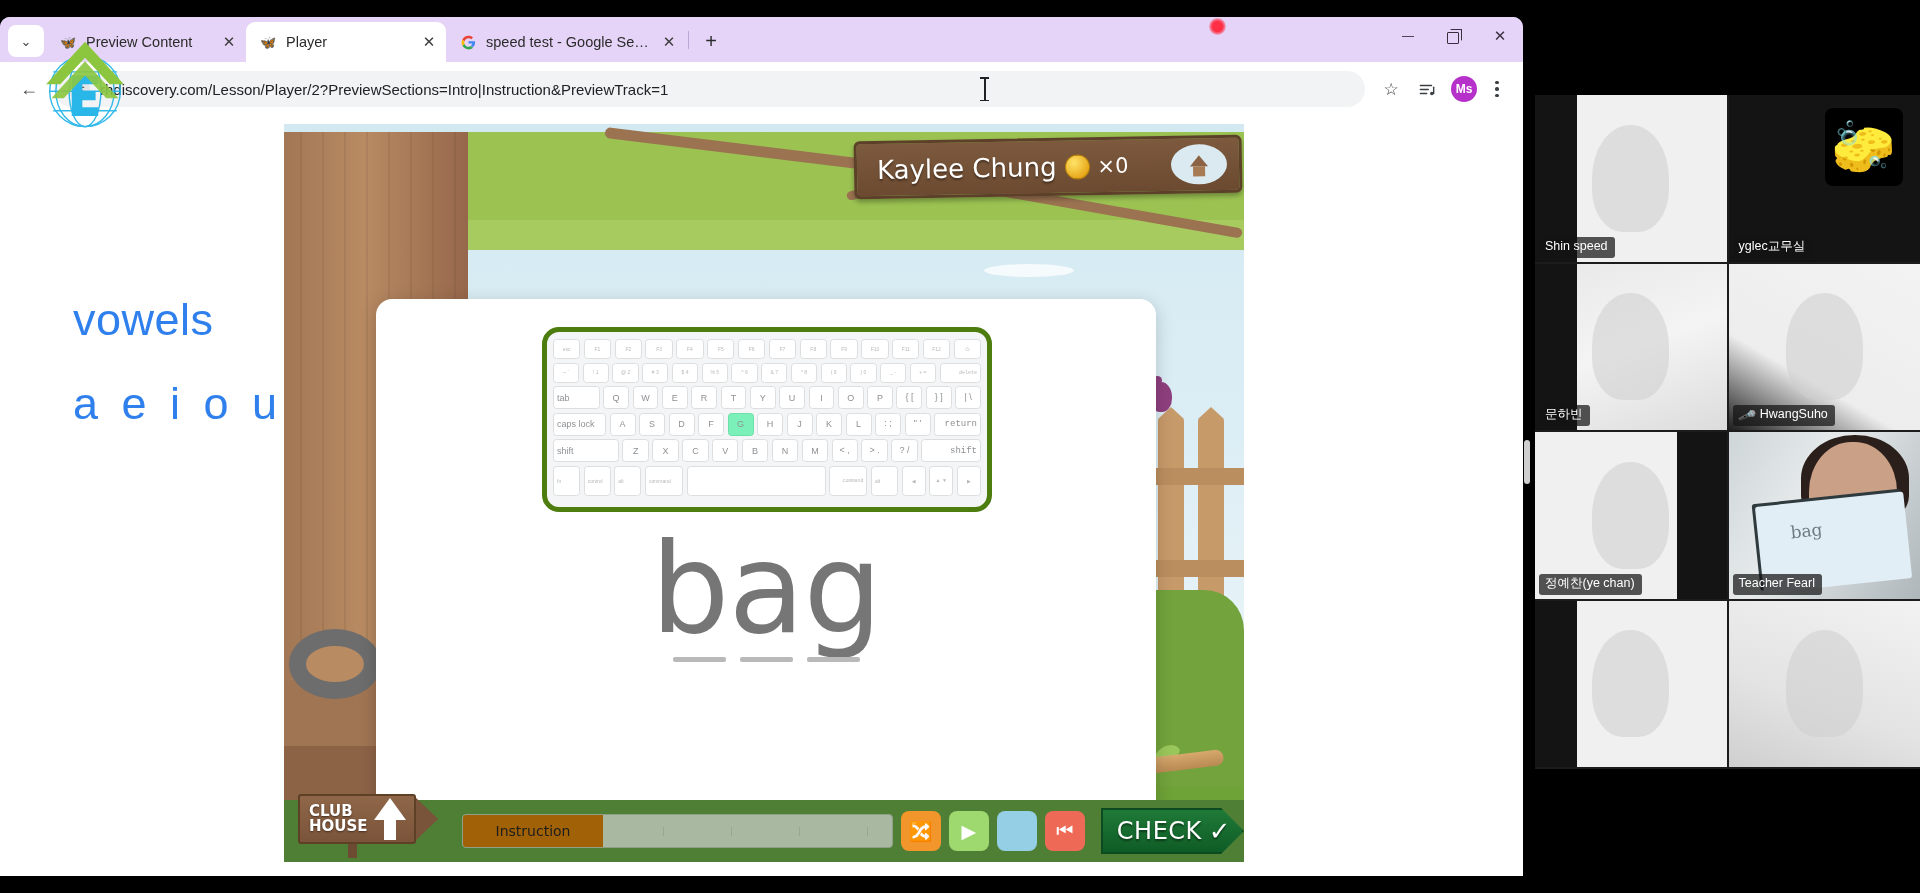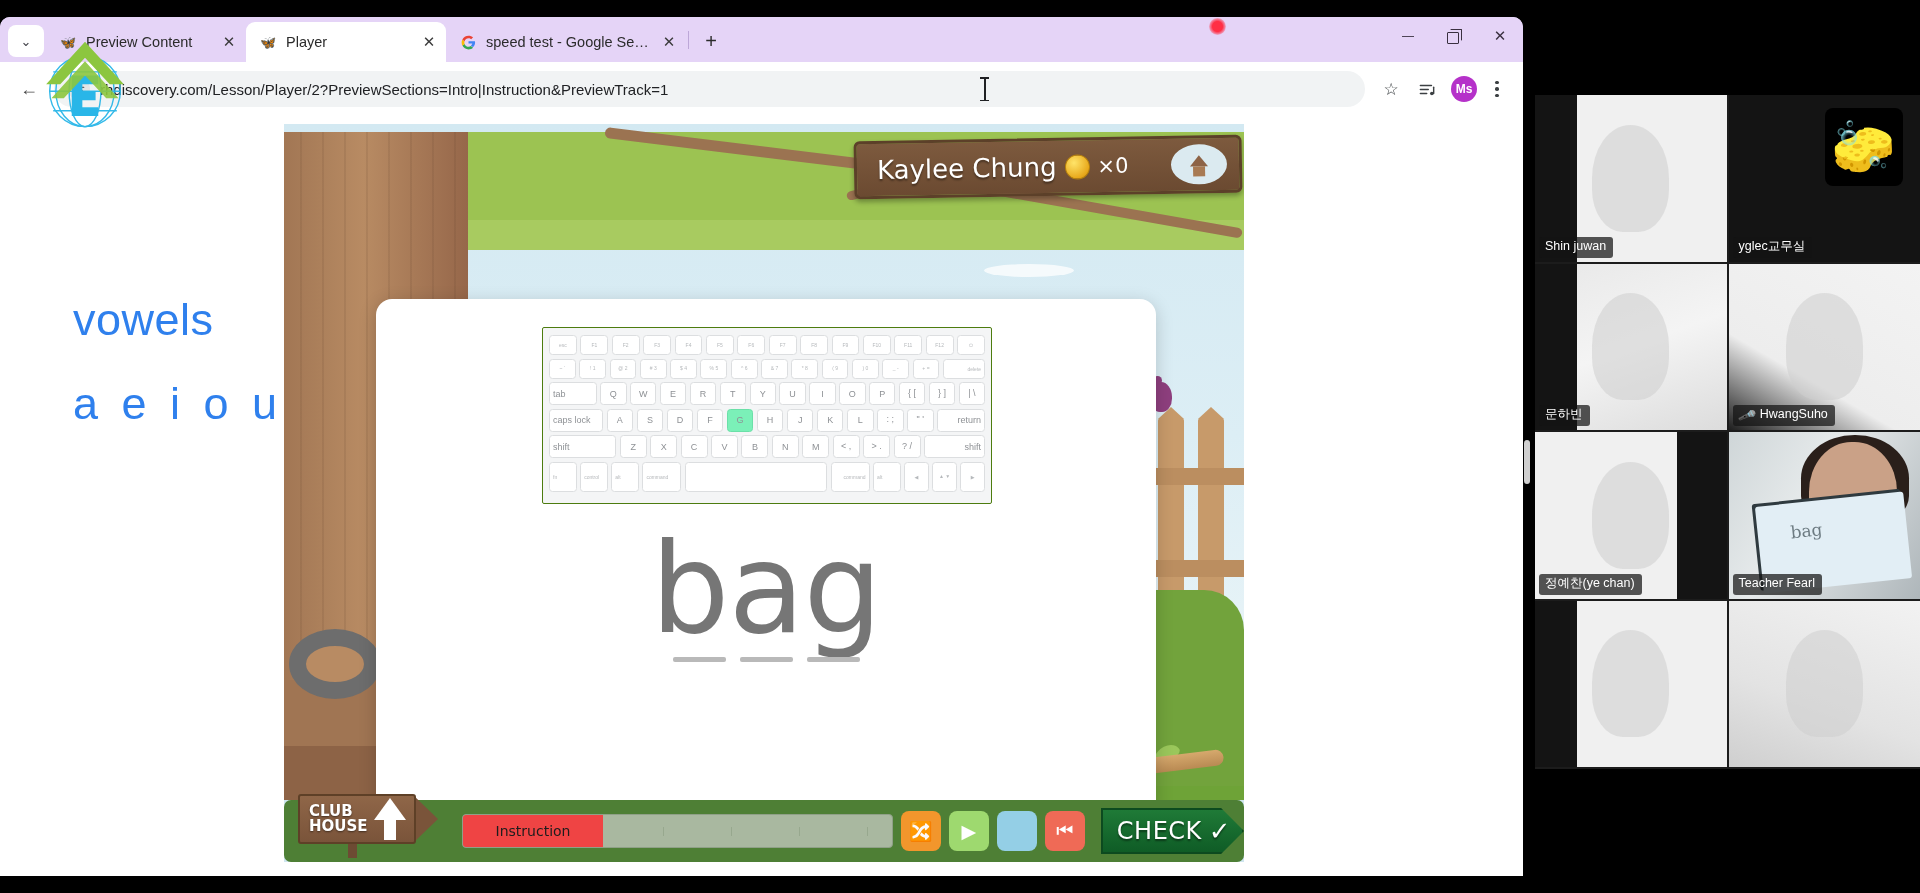"Shin juwan" span { text: juwan -> speed }
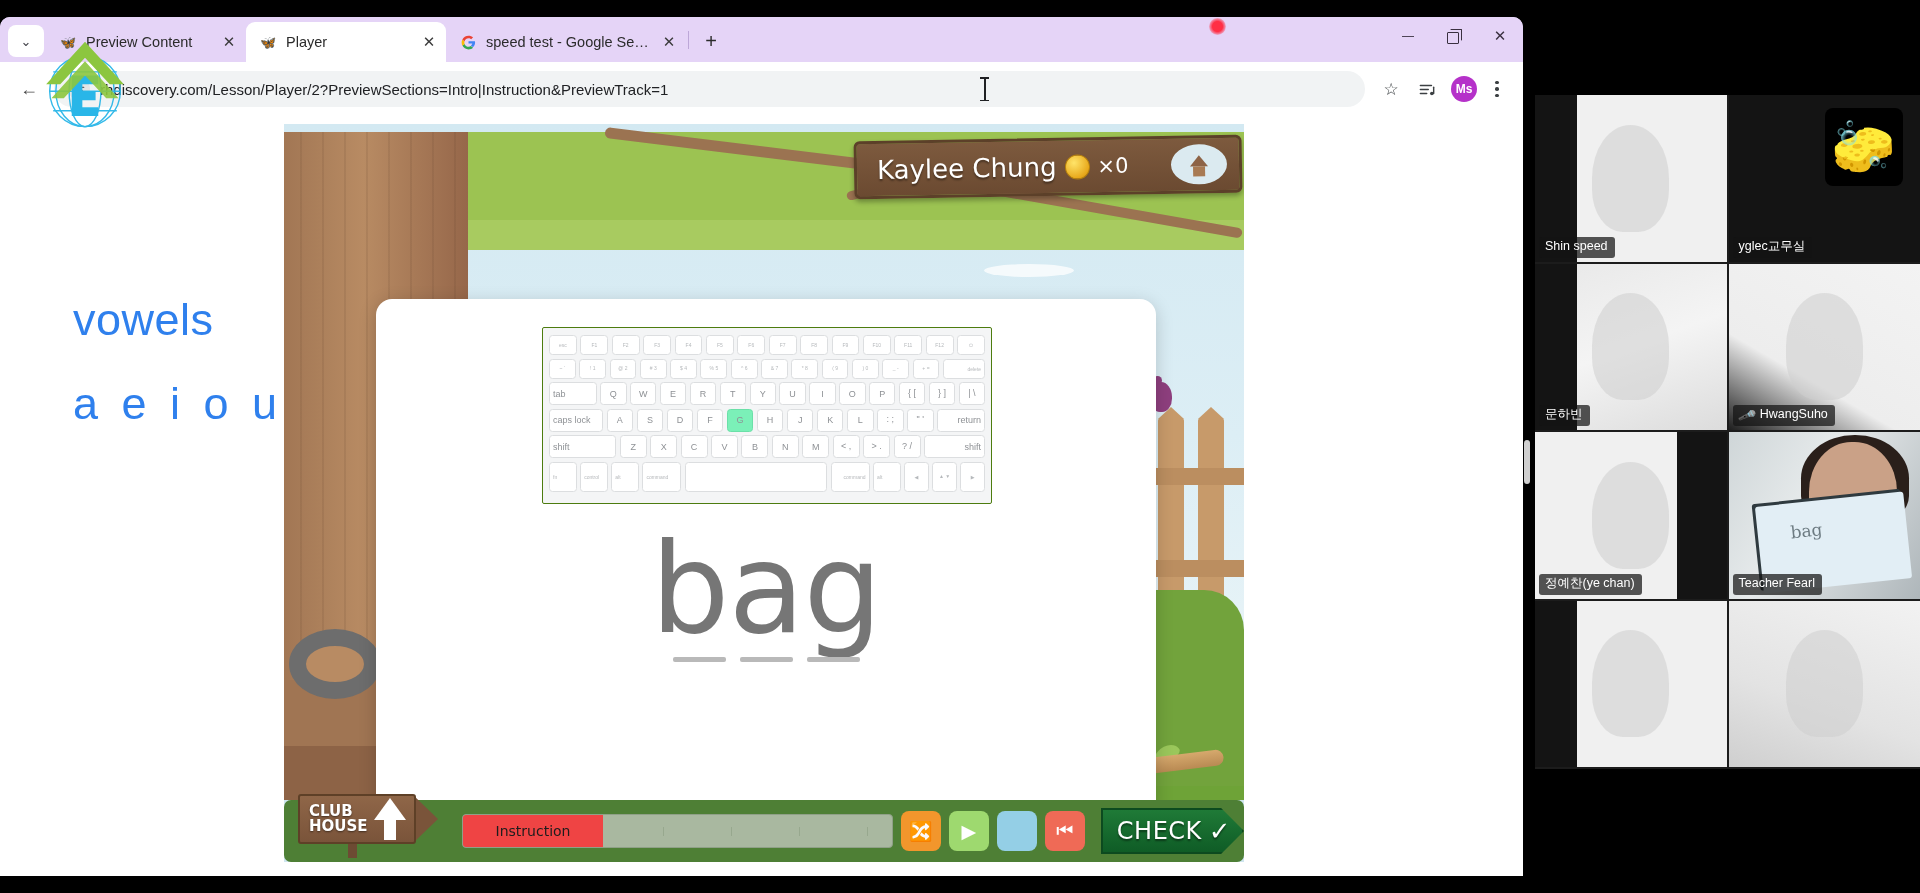"tab" #keyboard { border: 1px solid #4d7c0f -> 5px solid #4d7c0f; border-radius: 2px -> 17px }
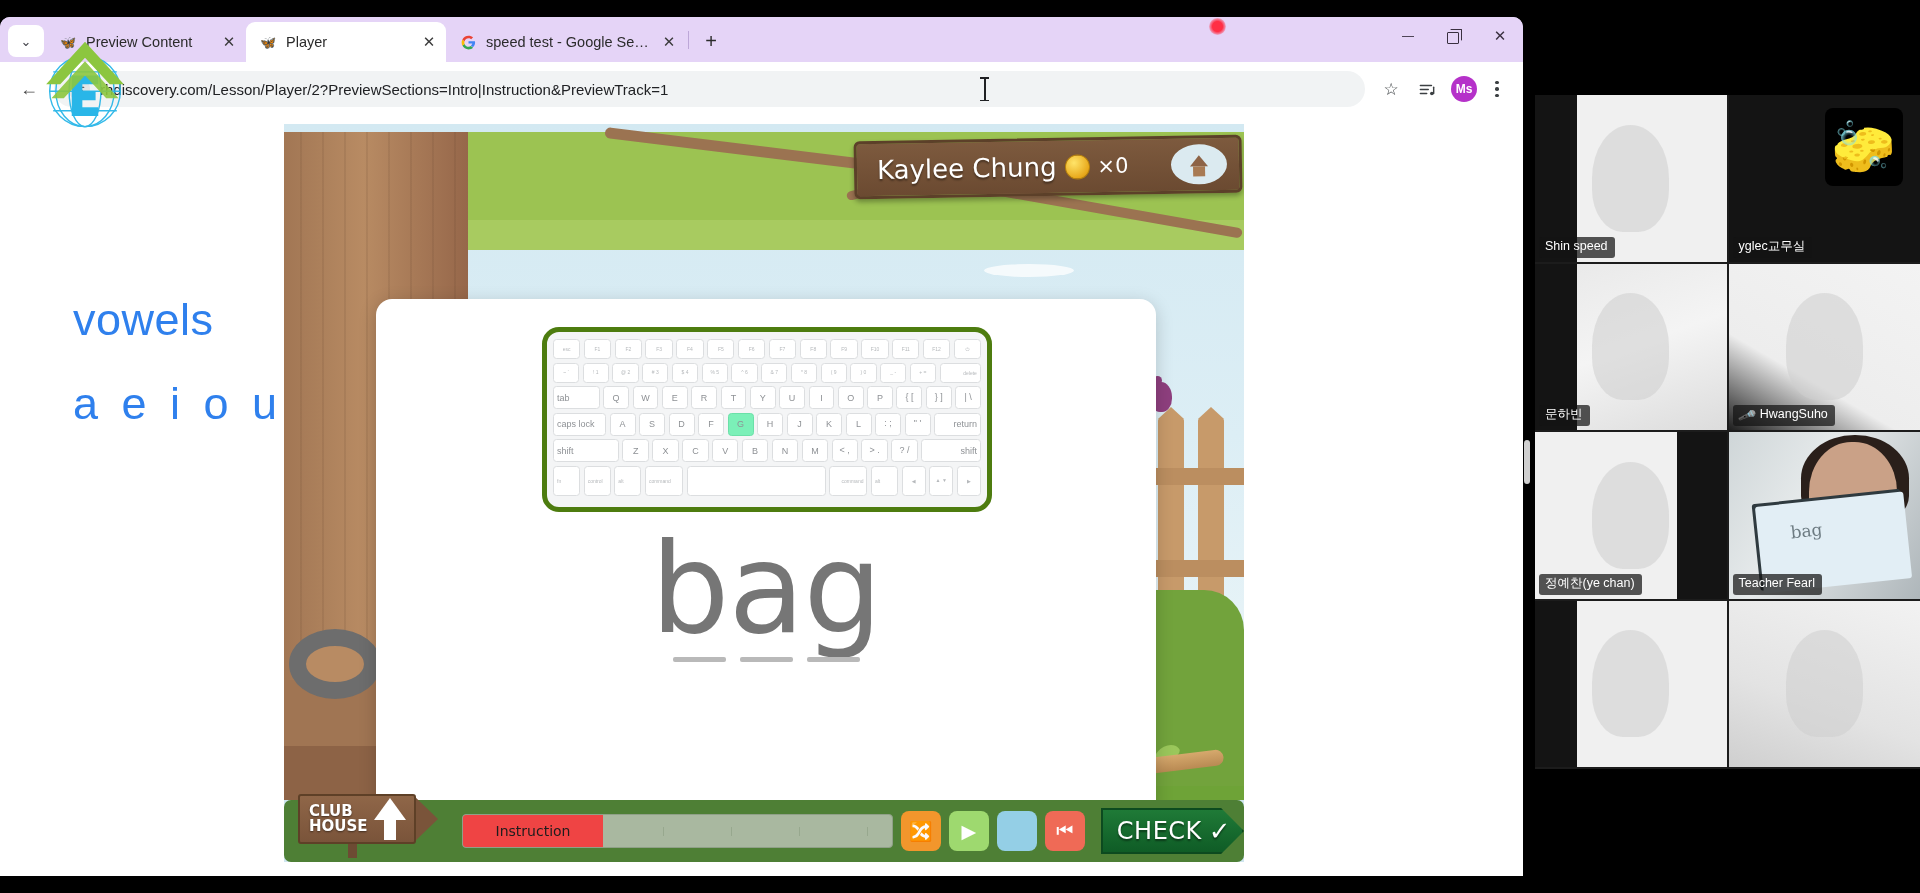"return" .key.lbl-r { font-family: none -> Liberation Mono, monospace }
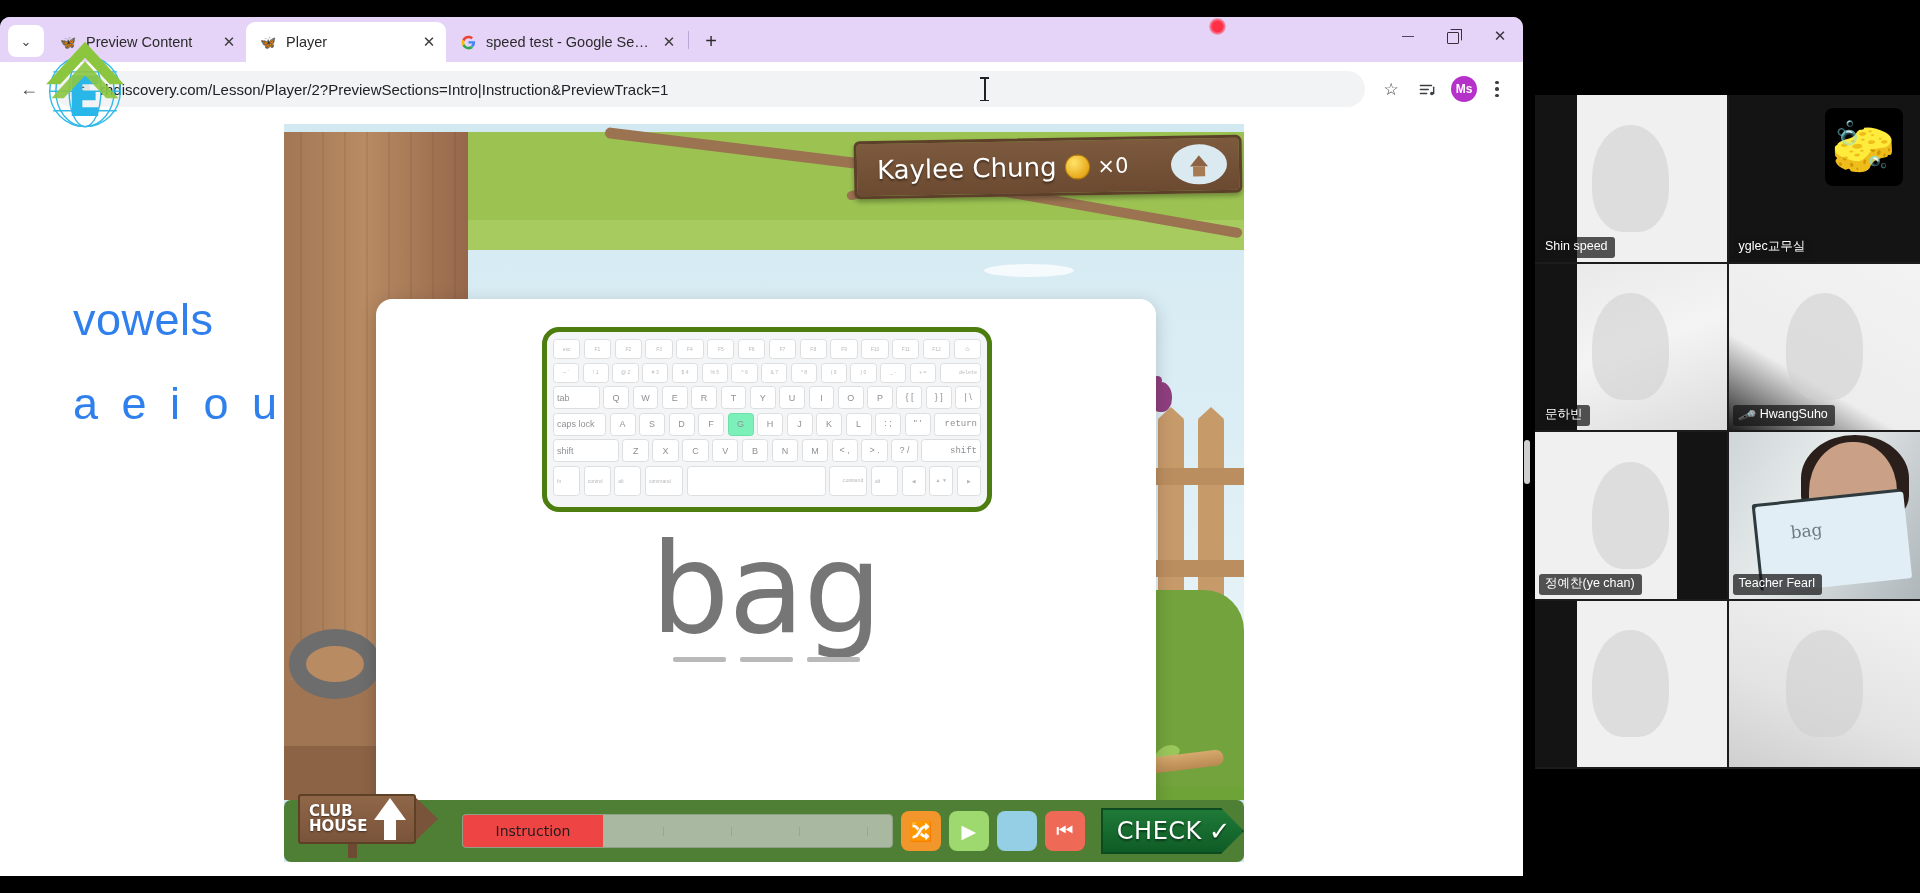"CLUB" #botbar { border-radius: 7px -> none }
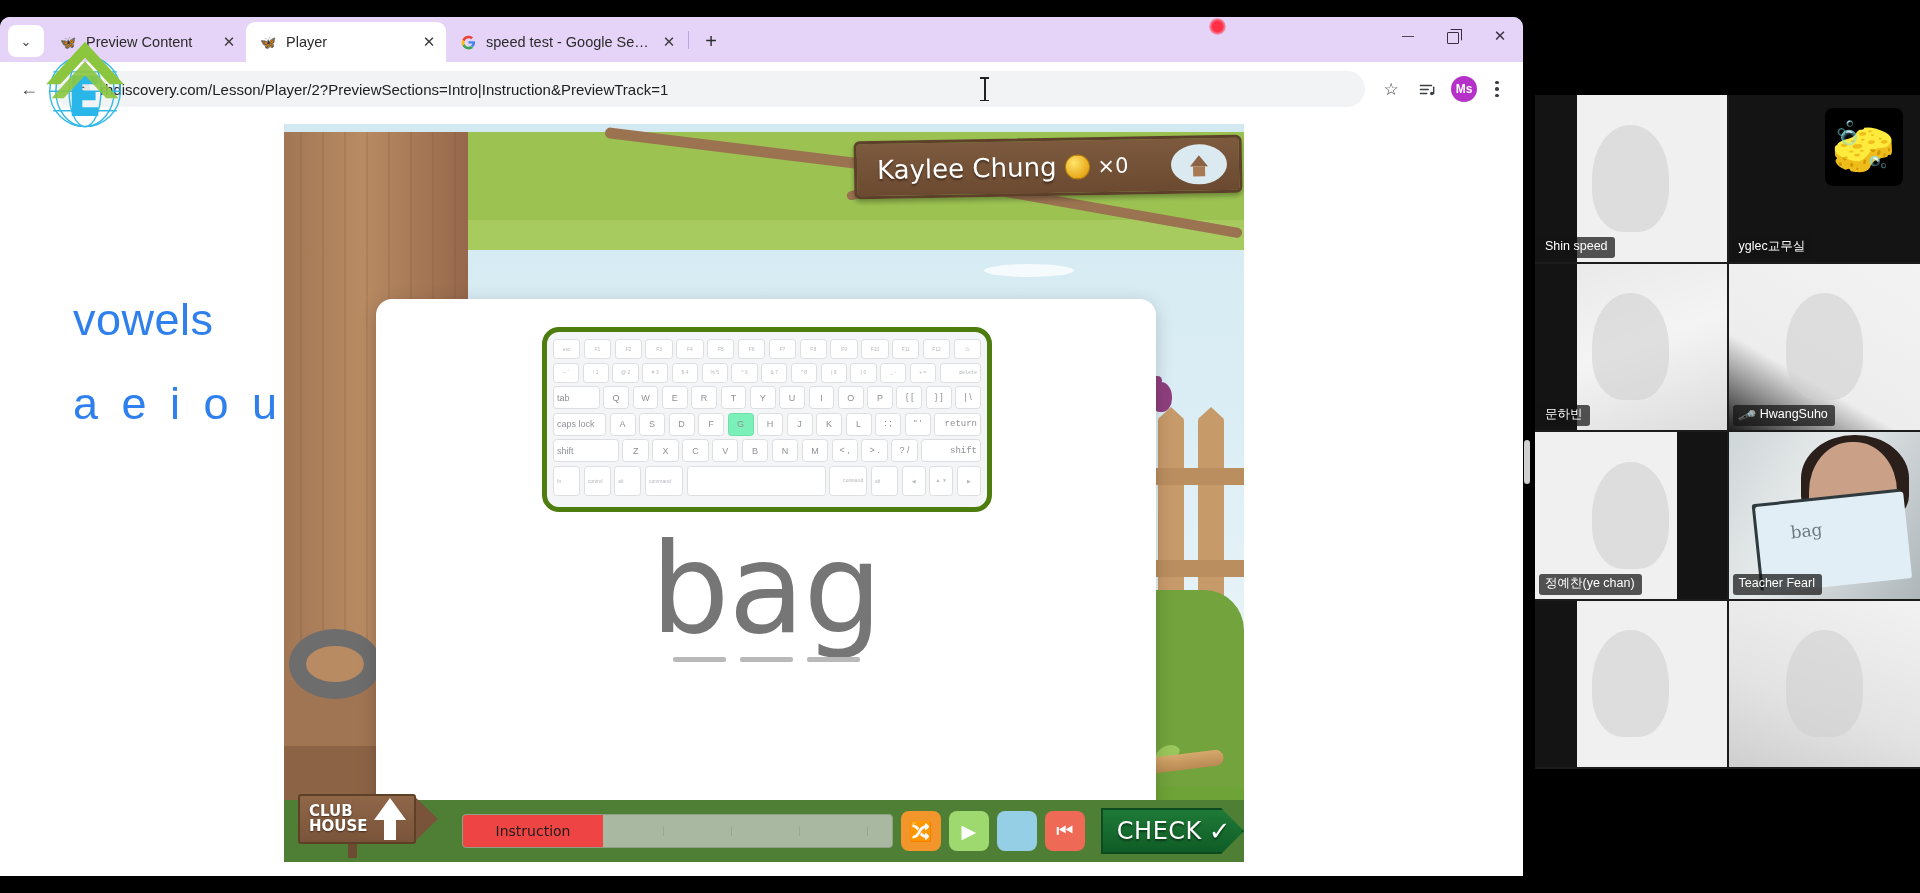"Instruction" #progress-fill { background: #ef4444 -> #a16207 }
